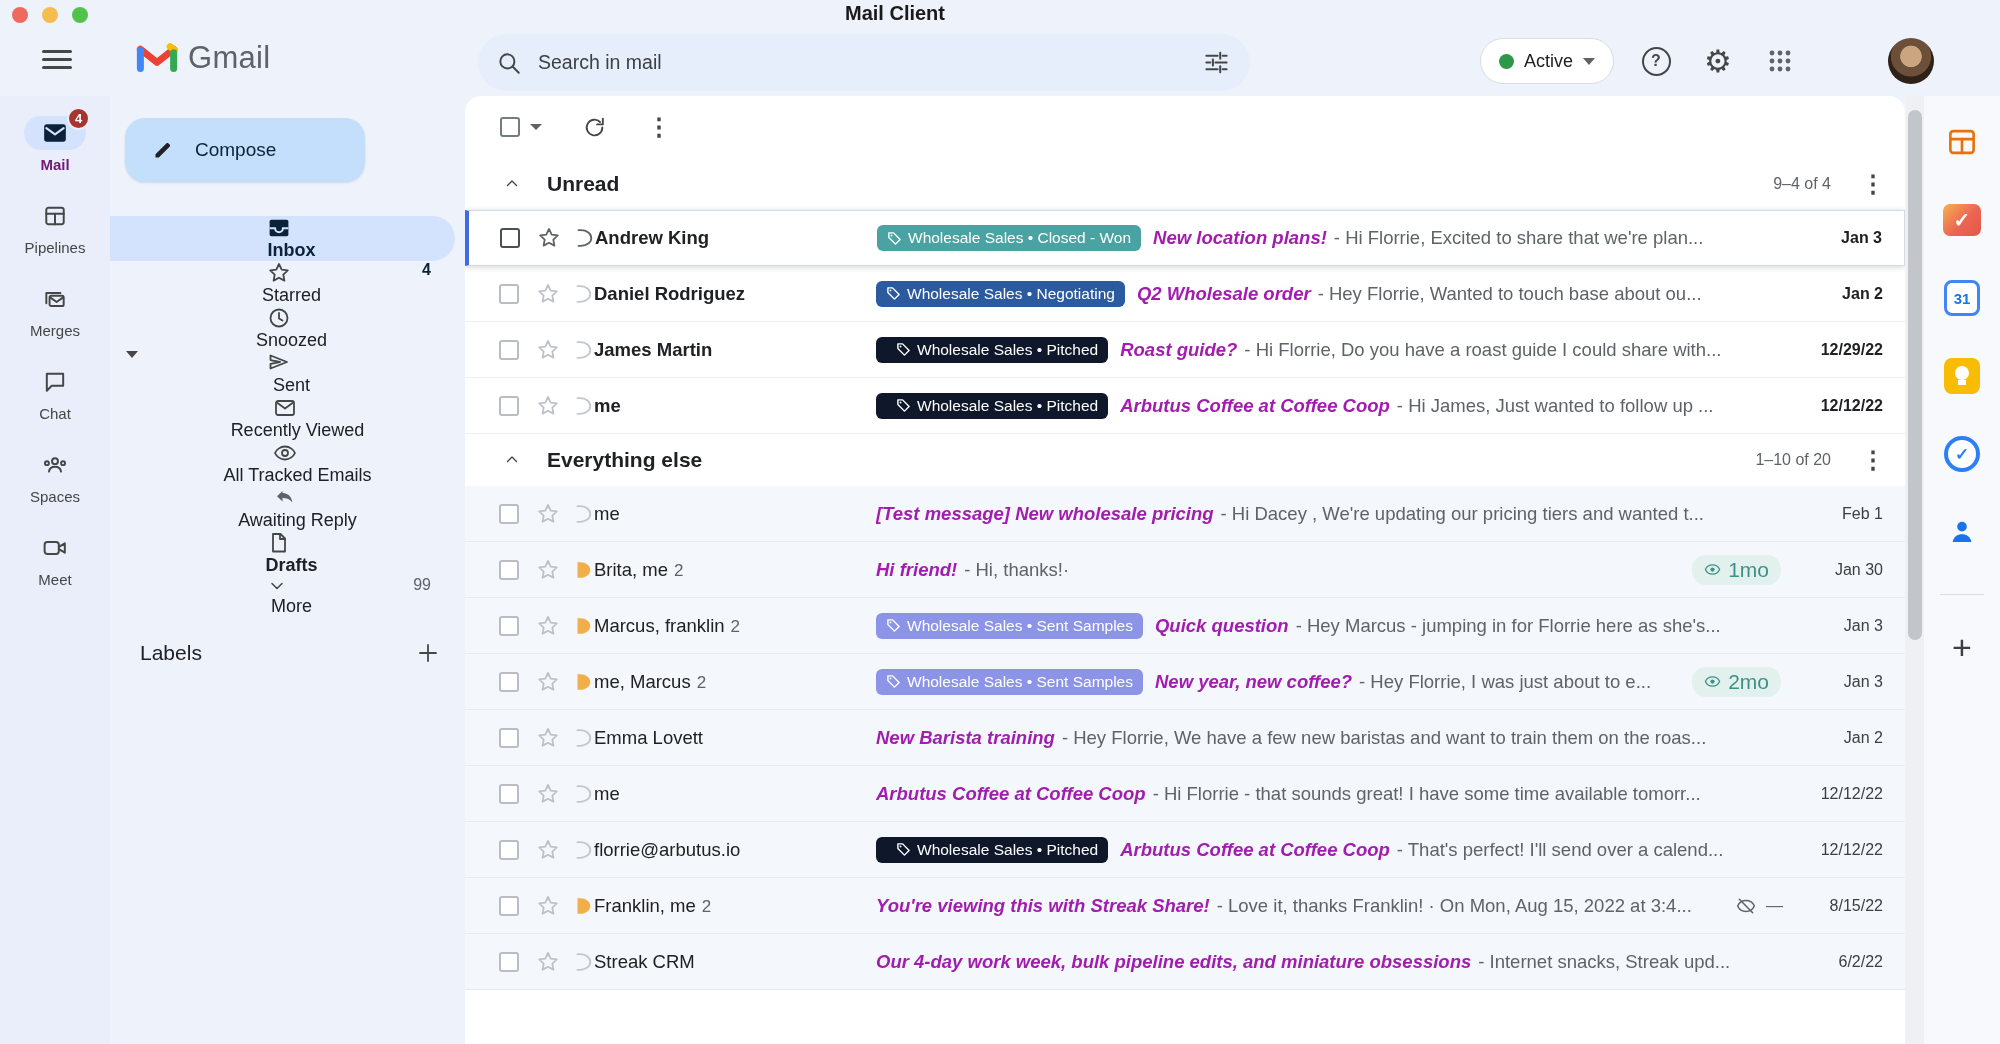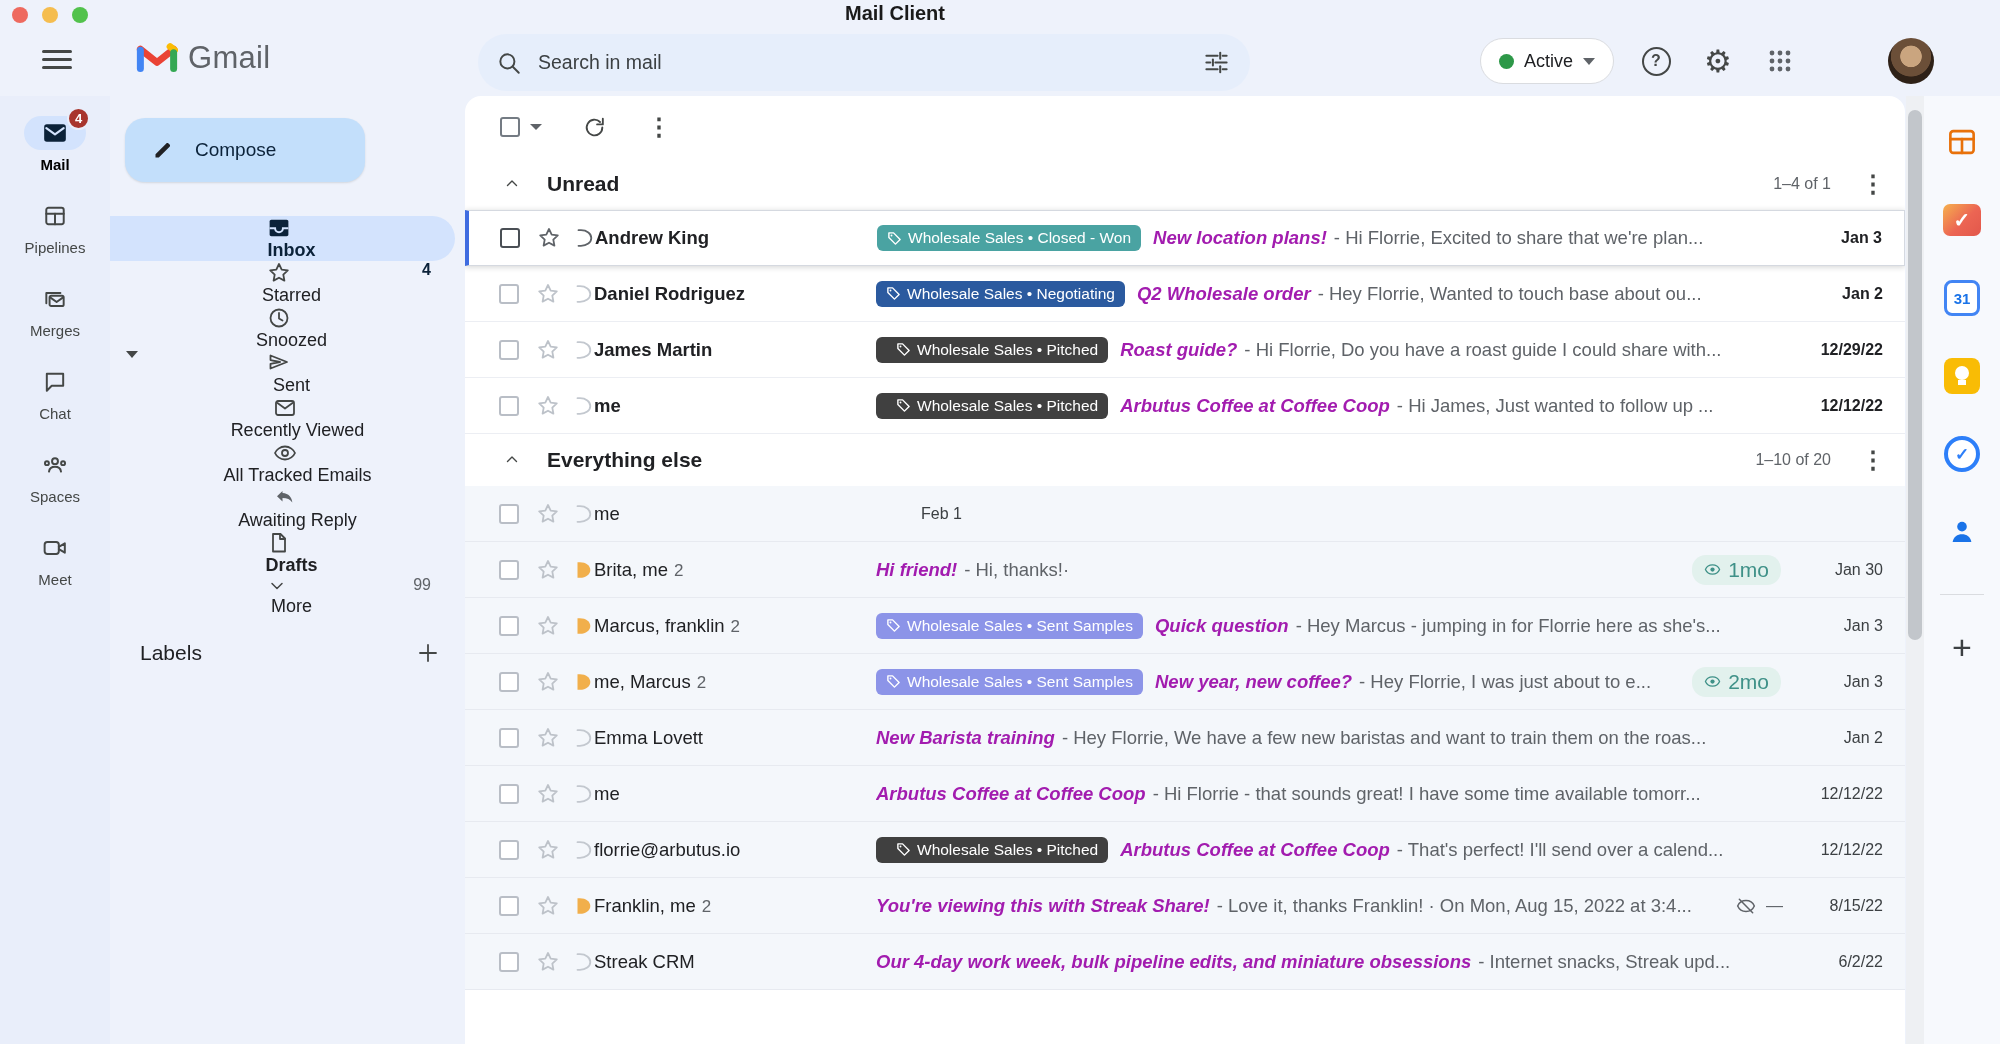"Mail" .rail-item.active .rail-label { color: #000000 -> #701a75 }
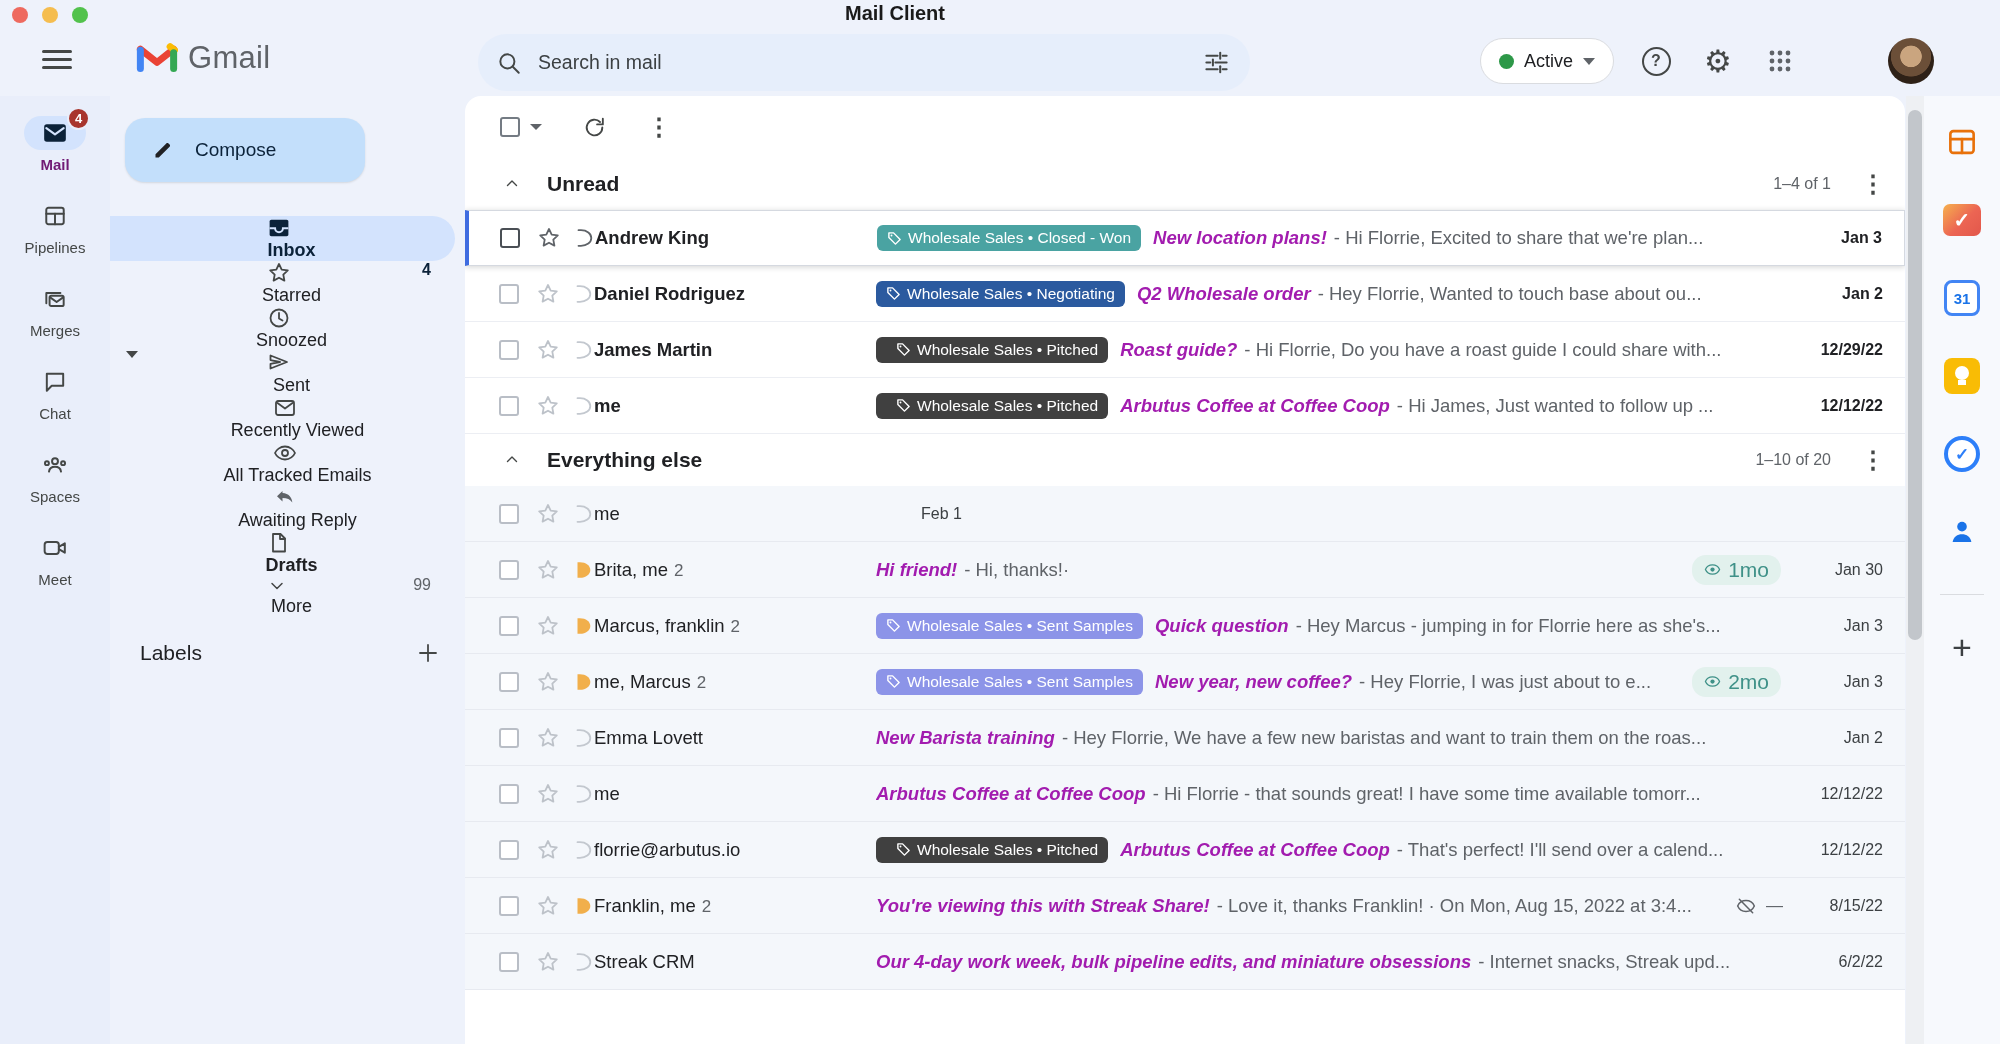"1–4 of 1" span.section-range { text: 1–4 of 1 -> 9–4 of 4 }
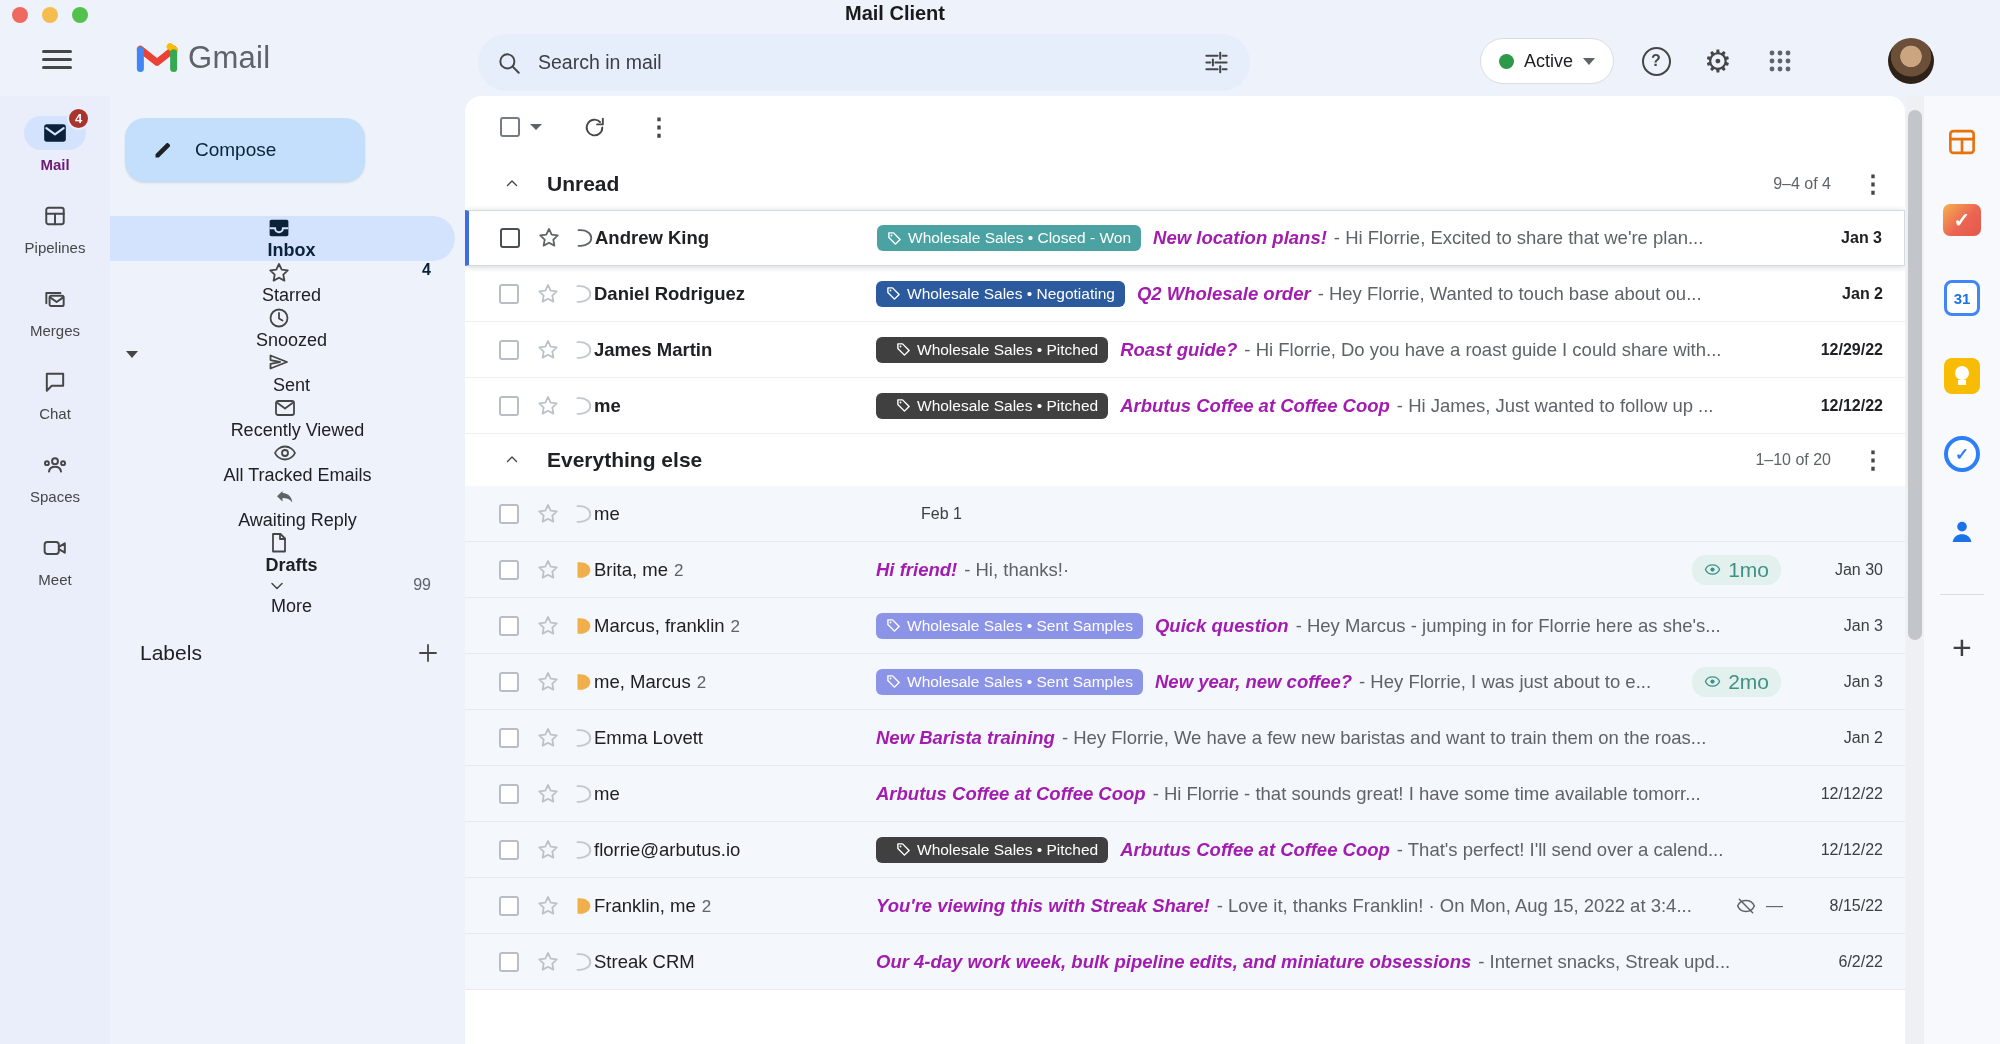"Wholesale Sales • Pitched" .badge-indigo { background: #404040 -> #0f172a }
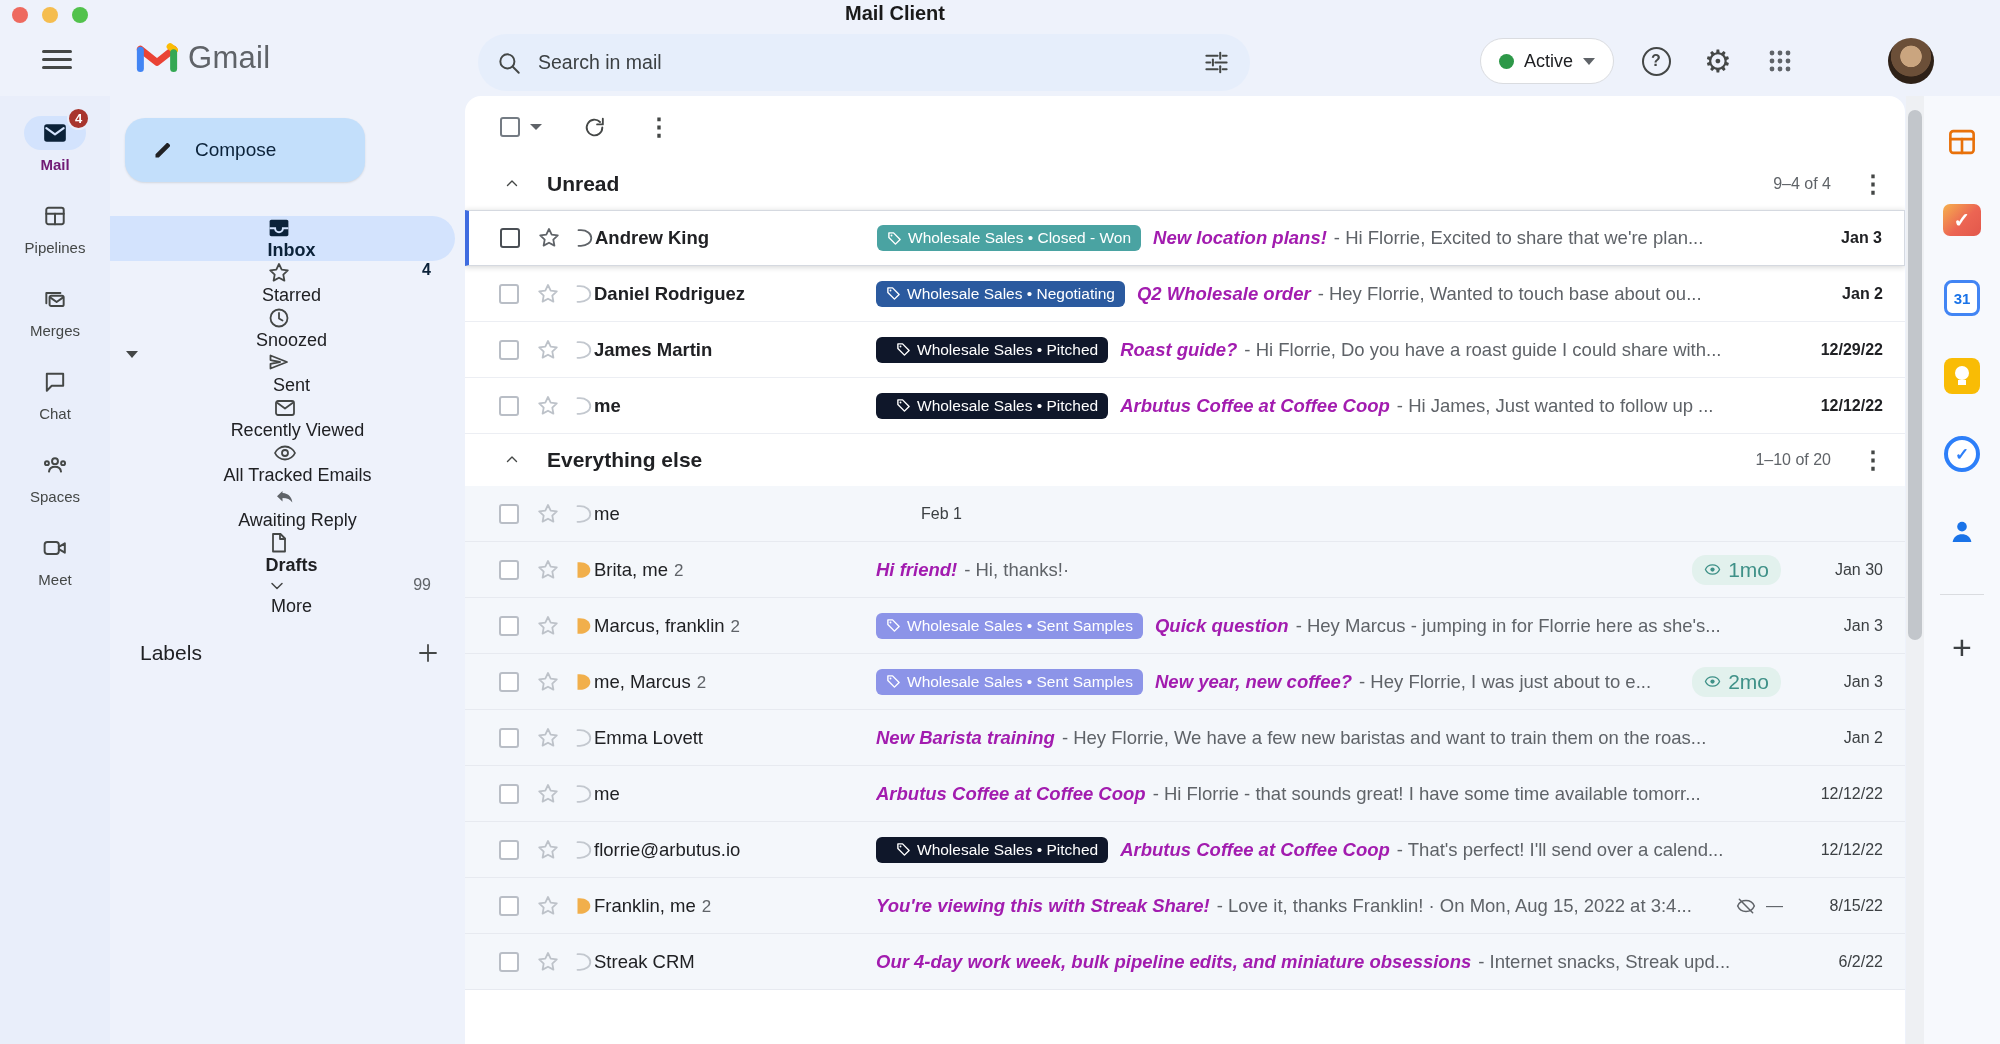"[Test message] New wholesale pricing" div.line { html: none -> <div><span>[Test message] New wholesale pricing</span><span>- Hi Dacey , We're updating our pricing tiers and wanted t...</span></div> }
